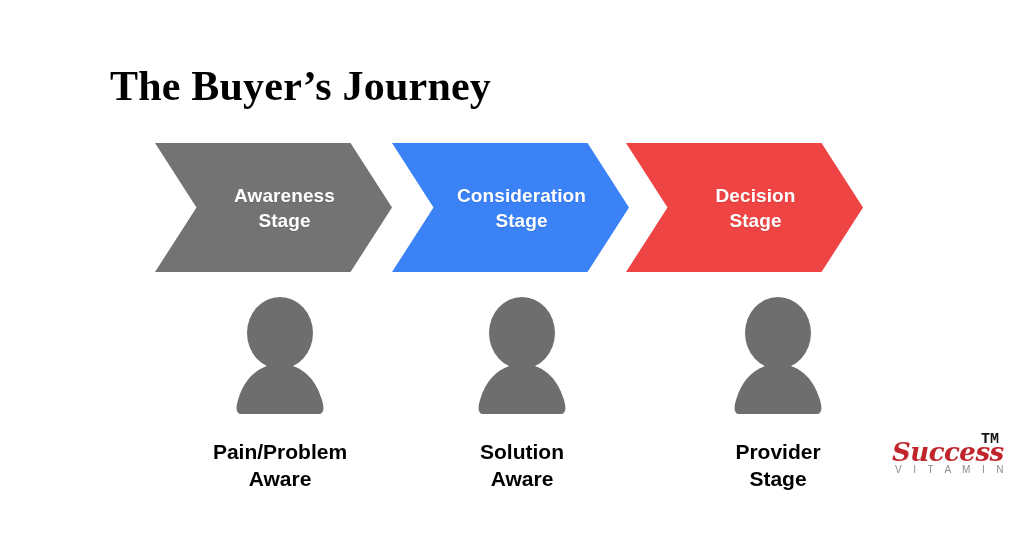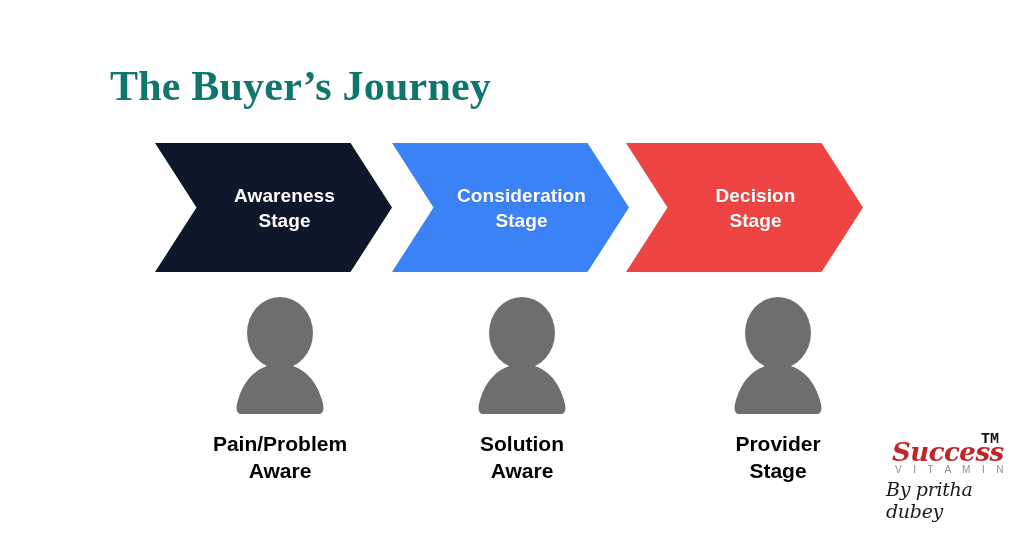"The Buyer’s Journey" .title { color: #0f766e -> #000000 }
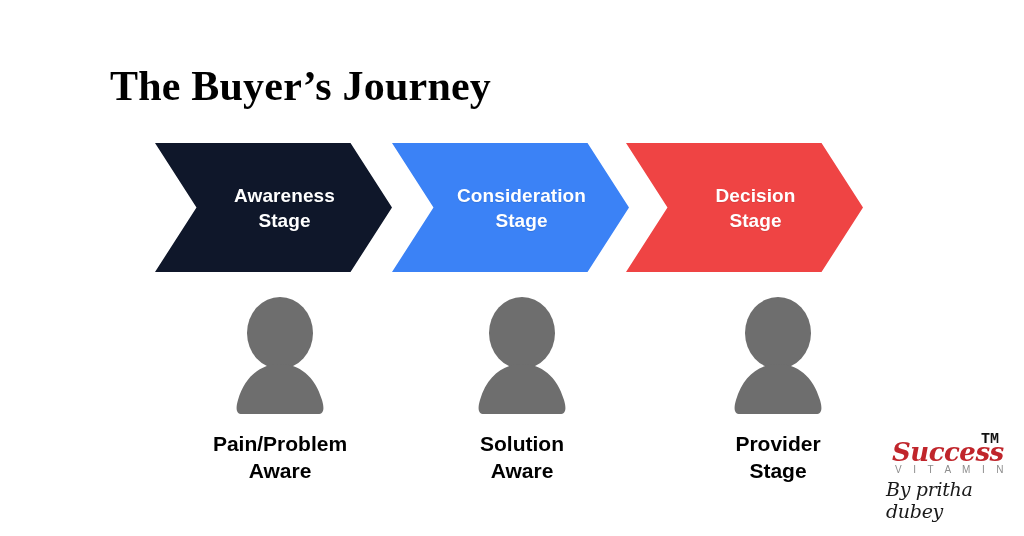"Awareness" .chev1 { background: #0f172a -> #737373 }
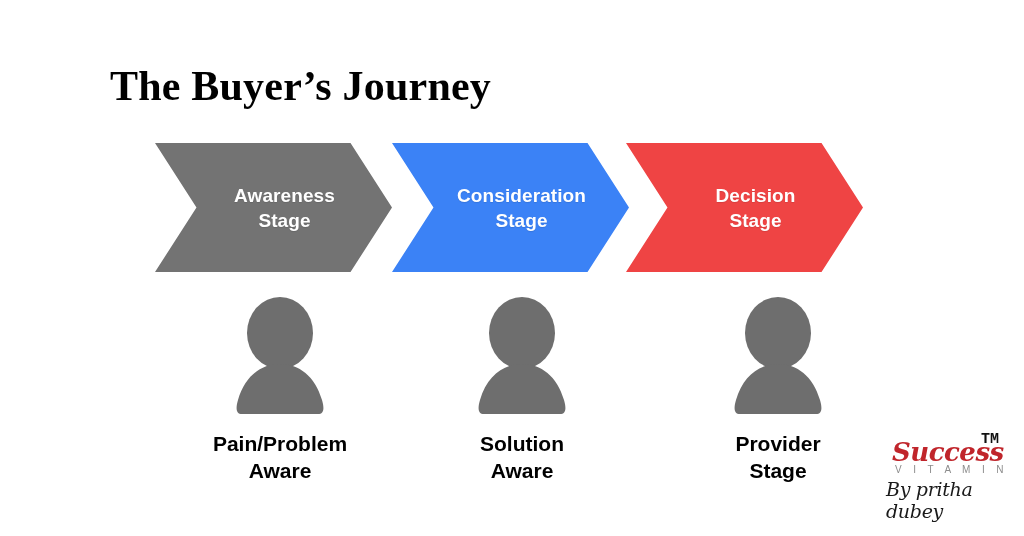"Pain/Problem" .persona-label { margin-top: 14px -> 22px }
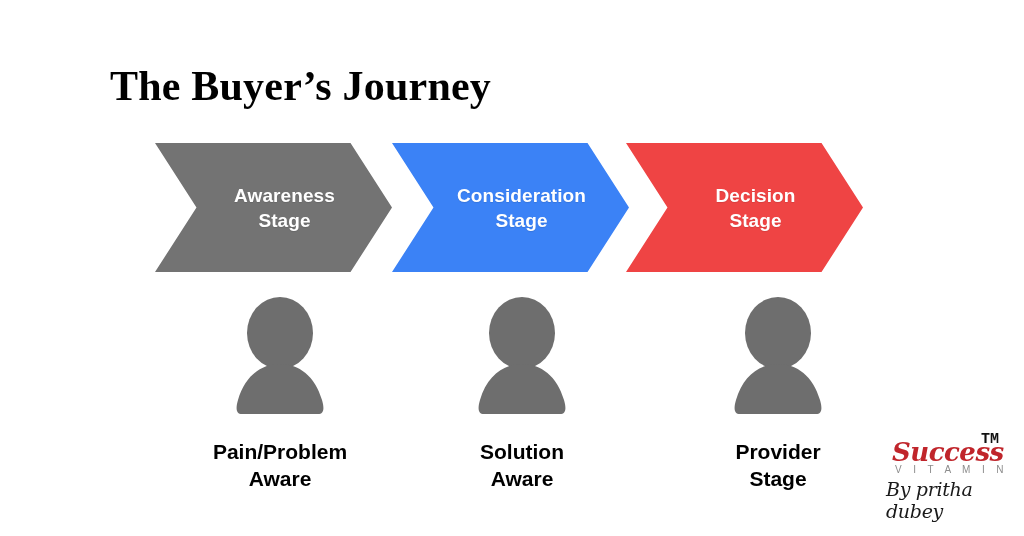"By pritha dubey" div.logo-by { html: <div>By pritha dubey</div> -> none }
